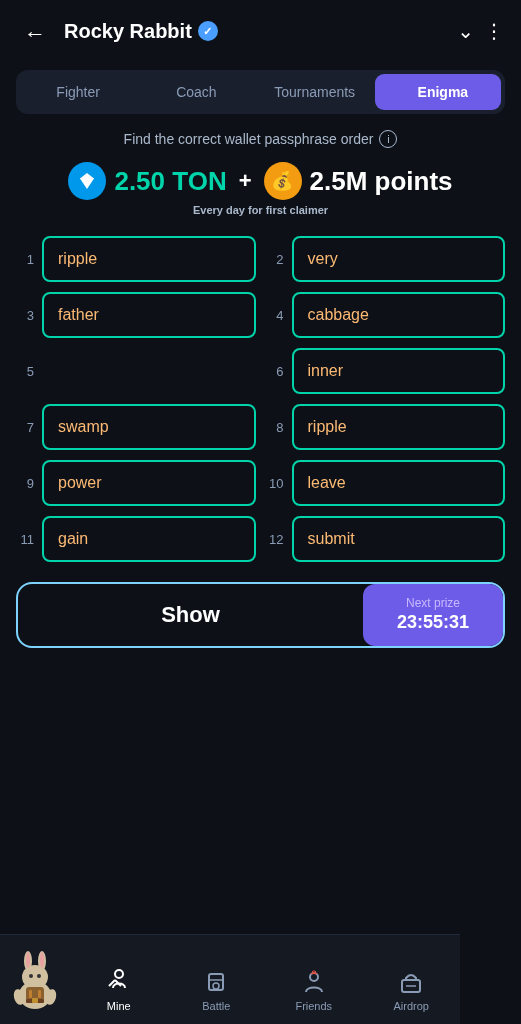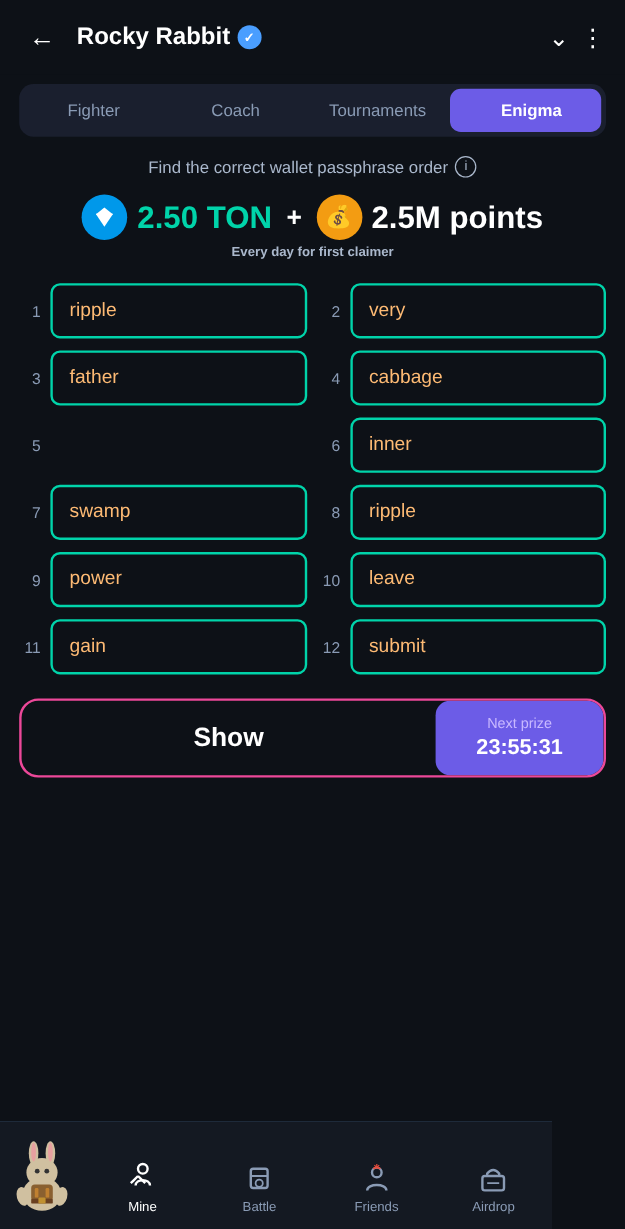"Show" .action-row { border: 2px solid #ec4899 -> 2px solid #7dd3fc }
